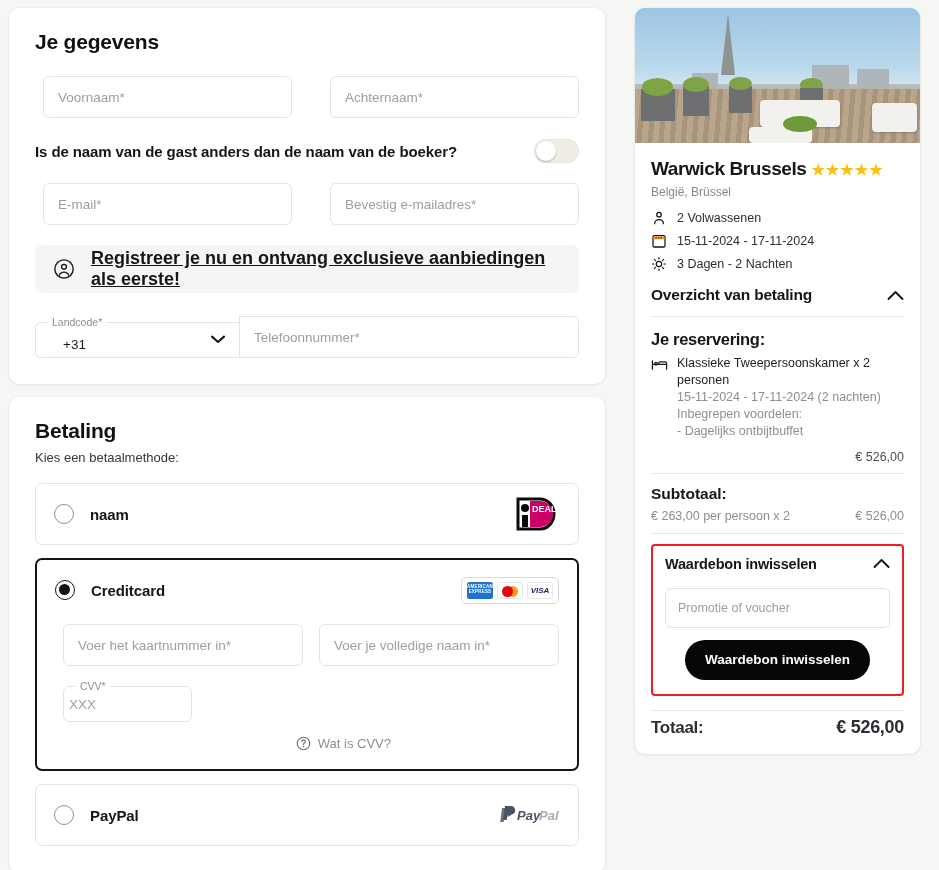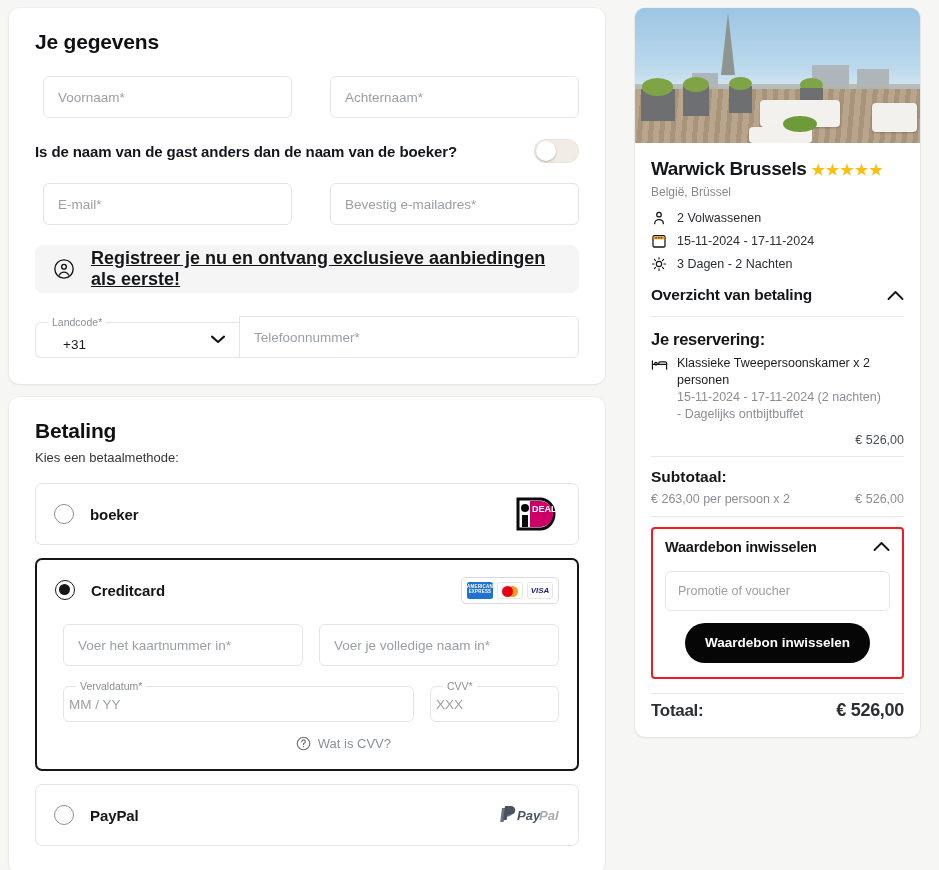"Inbegrepen voordelen:" div.dim { html: none -> <div>Inbegrepen voordelen:</div> }
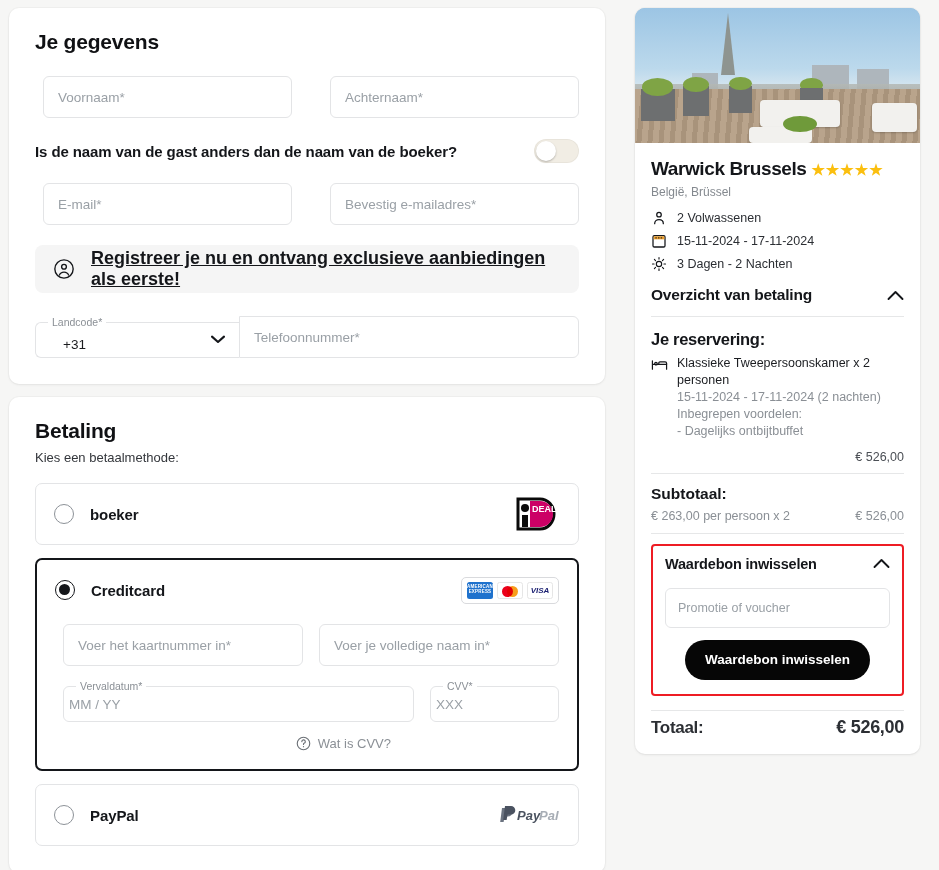"boeker" div.pm-name { text: boeker -> naam }
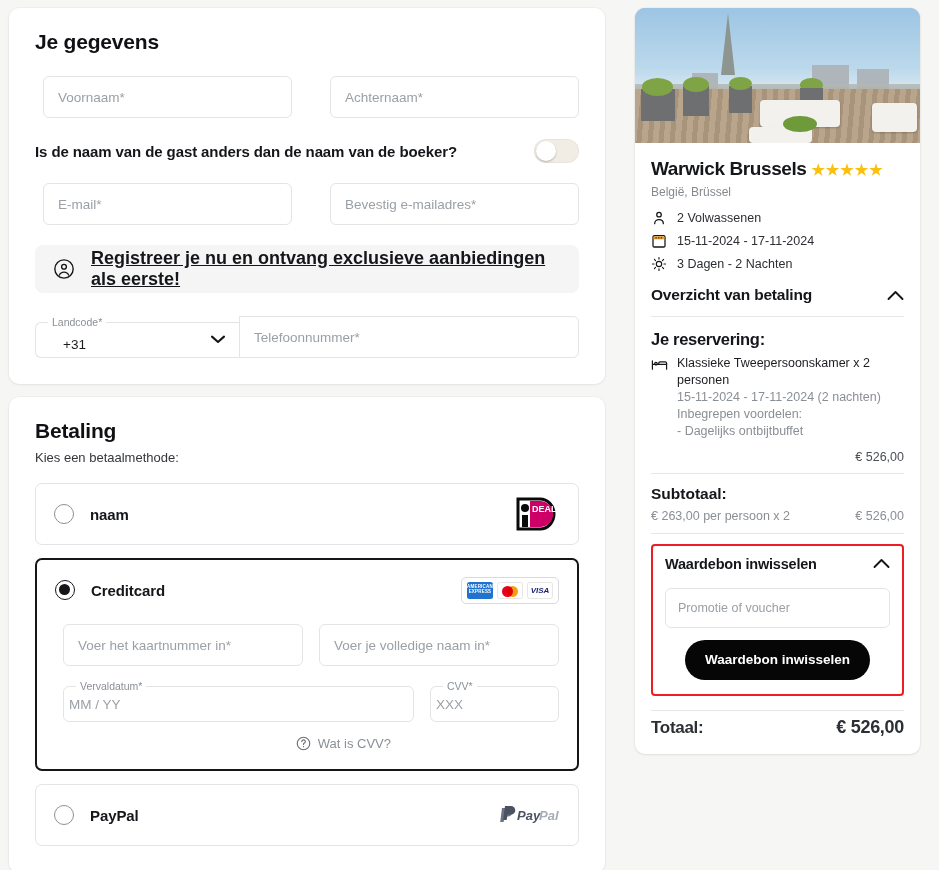"Vervaldatum*" div.fld { html: <div> <fieldset> <legend>Vervaldatum*</legend> </fieldset> <div>MM / YY</div> </div> -> none }
